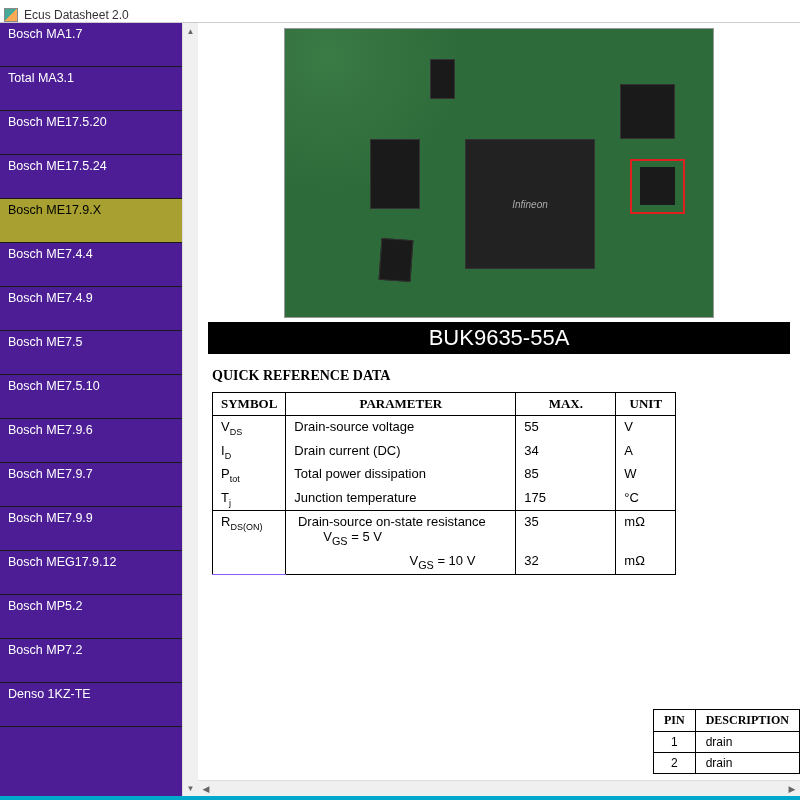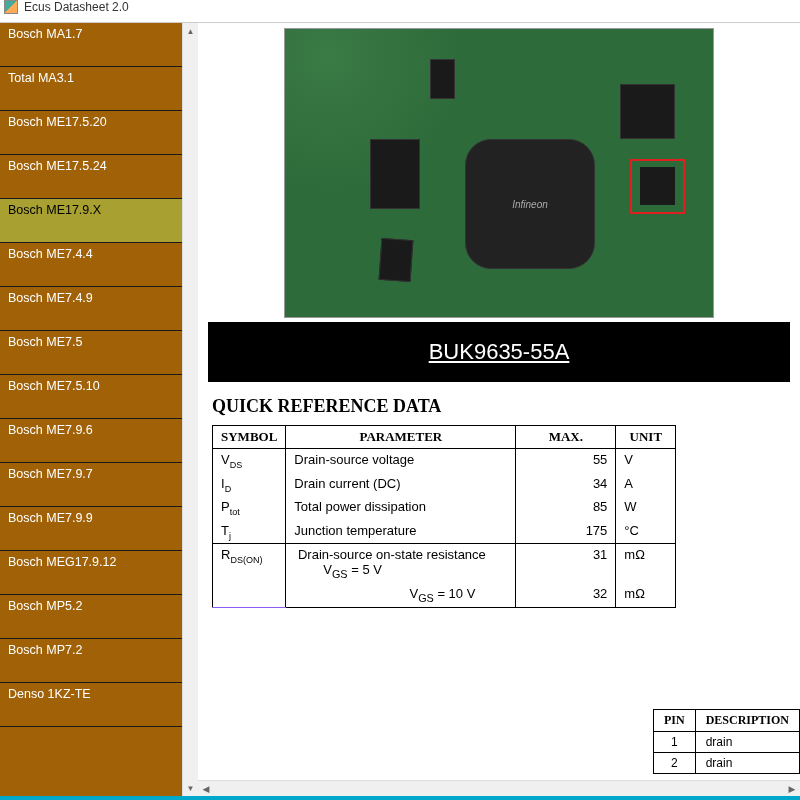"Ecus Datasheet 2.0" .titlebar { align-items: flex-start -> flex-end }
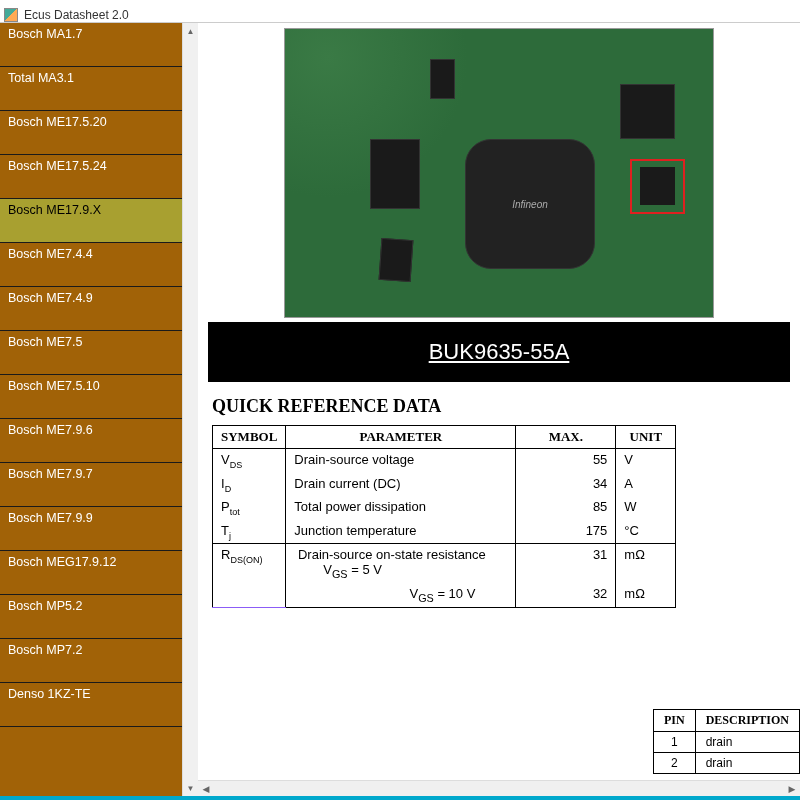"Bosch MA1.7" .sidebar { background: #a16207 -> #4c1d95 }
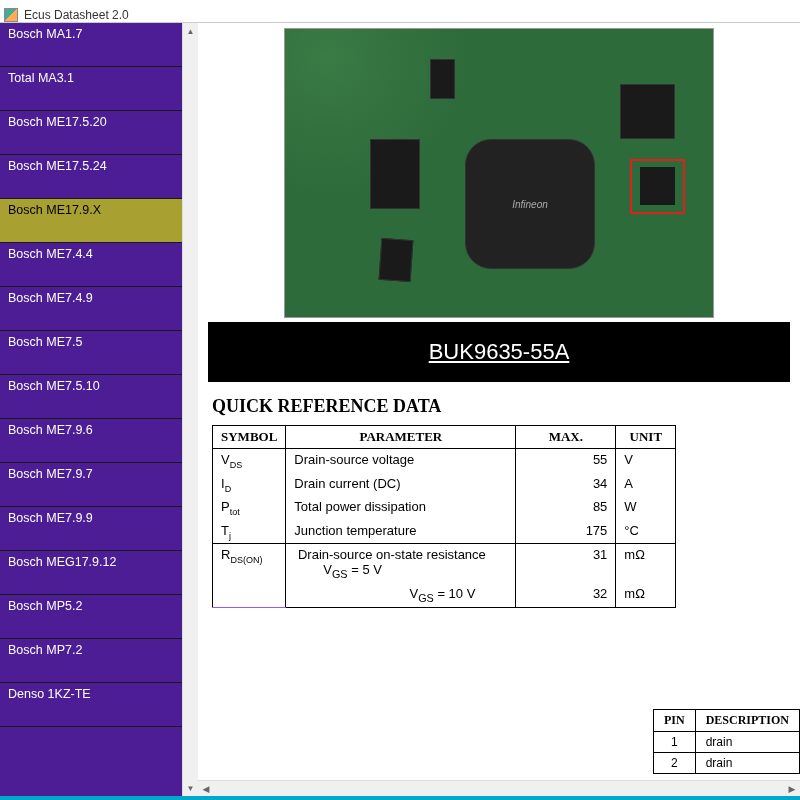"Infineon" .chip.big { border-radius: 26px -> none }
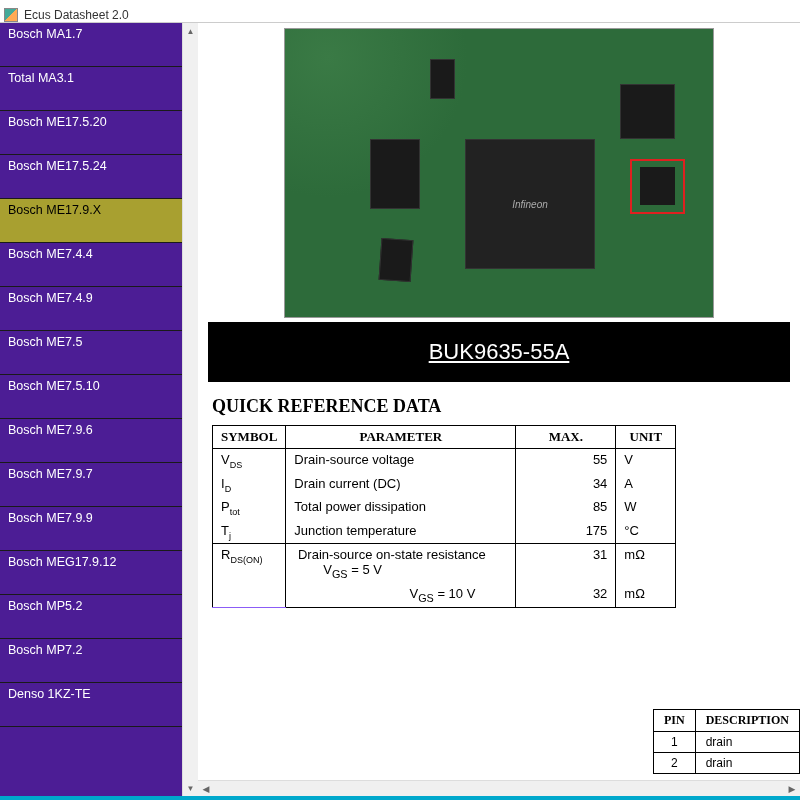"BUK9635-55A" .part-title-bar { padding: 17px 0 -> 3px 0; text-decoration: underline -> none }
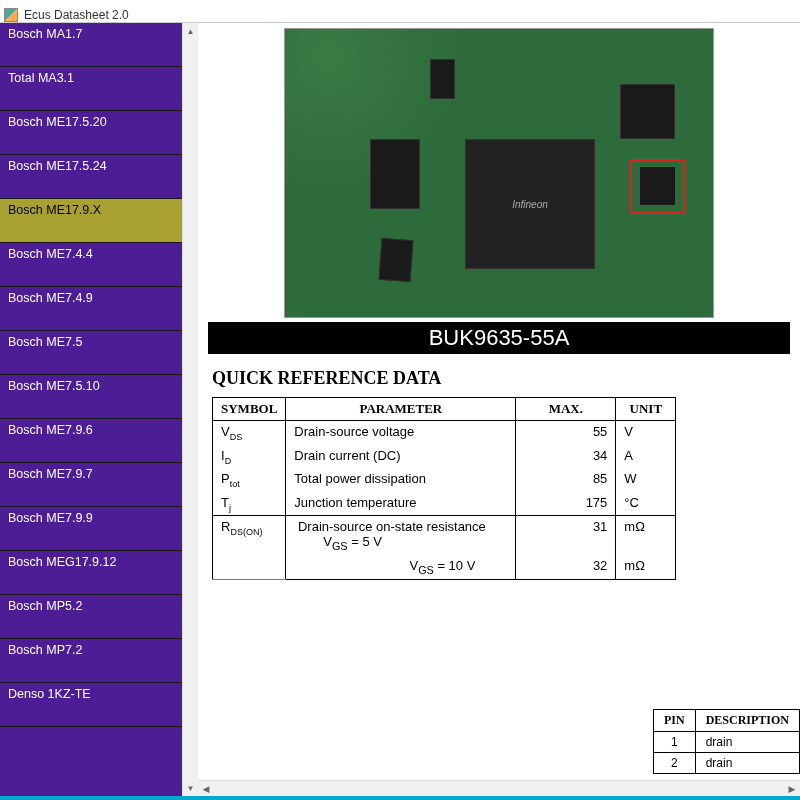"QUICK REFERENCE DATA" .quick-ref-heading { font-size: 18px -> 14px }
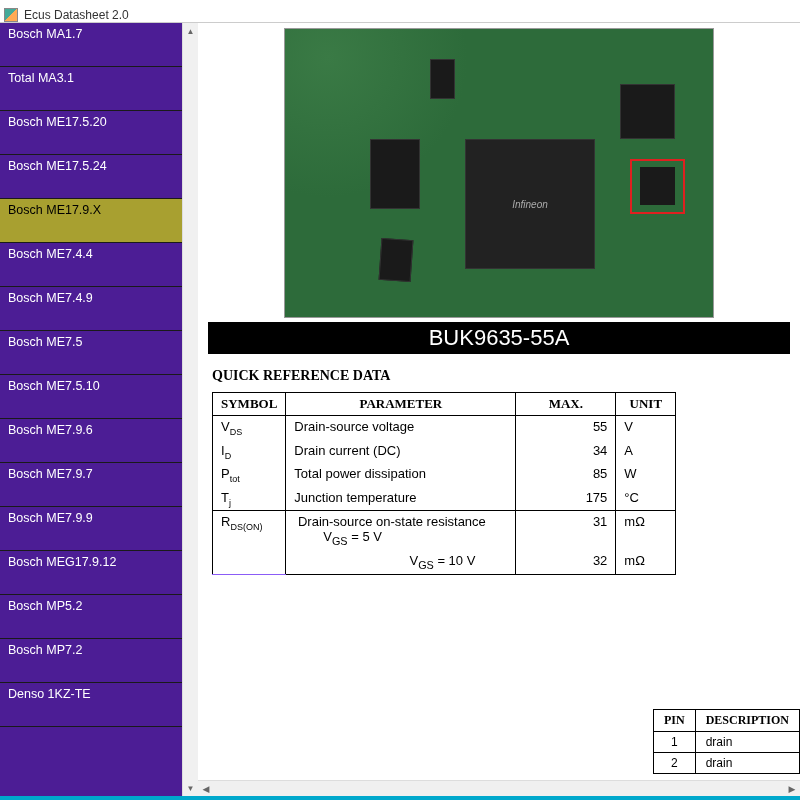"55" table.ref td.center { text-align: right -> left }
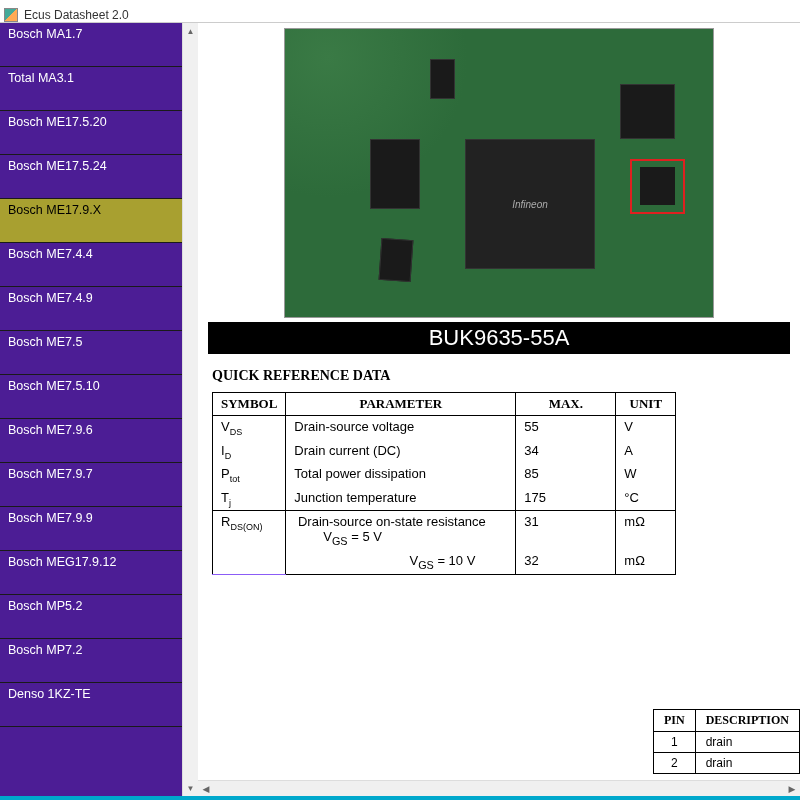"31" td.center { text: 31 -> 35 }
